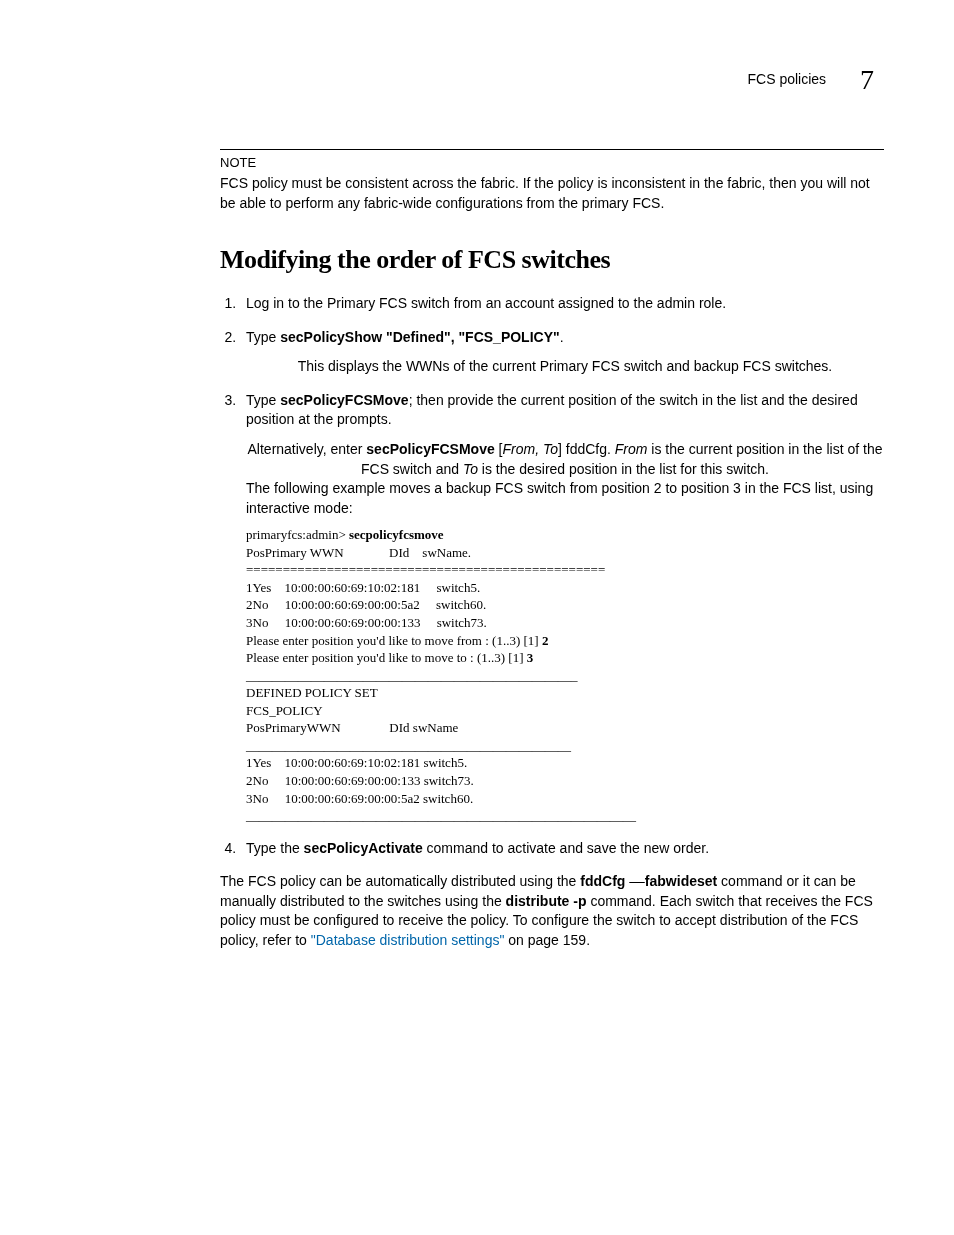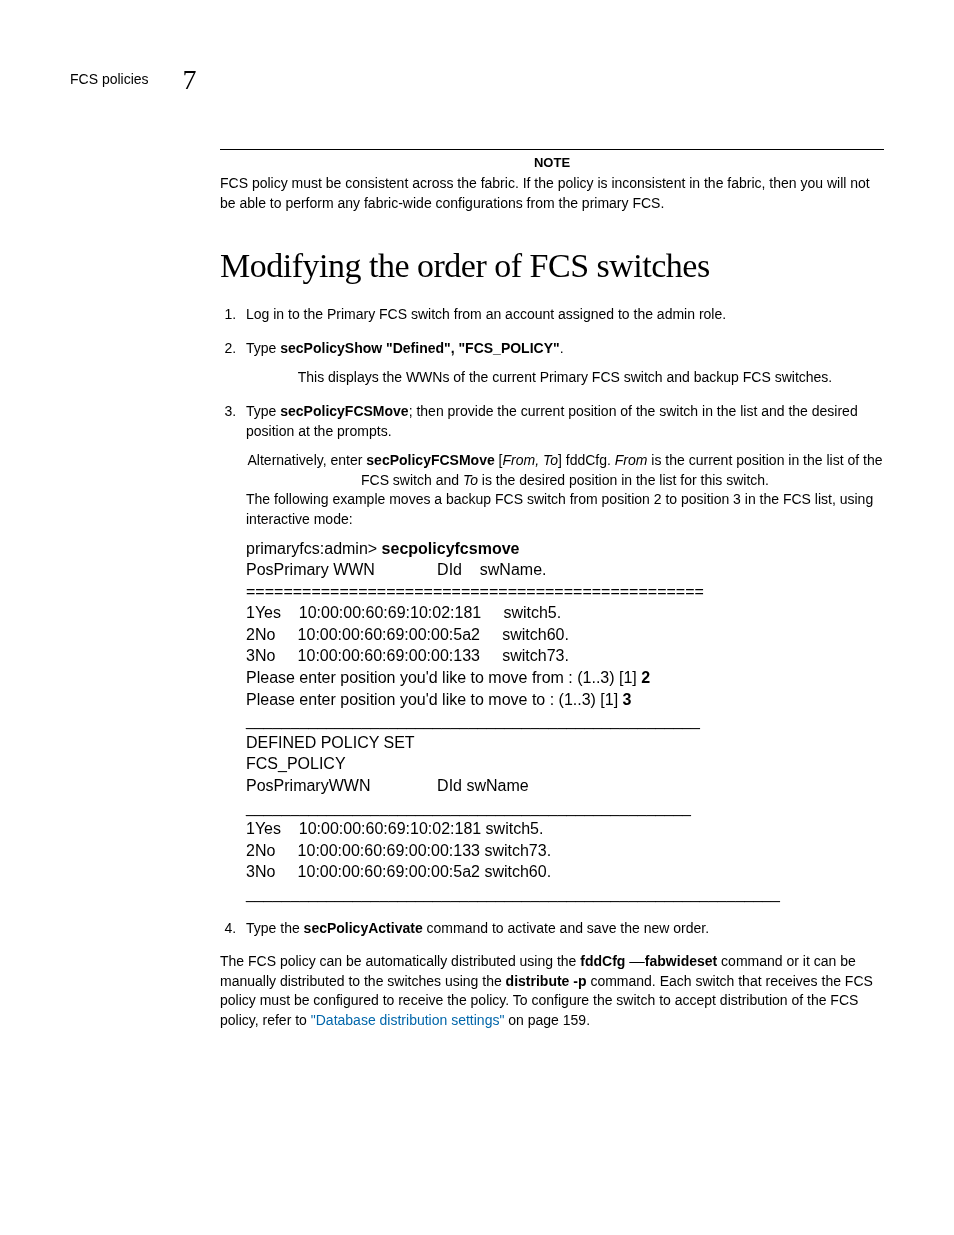"FCS policies 7" .header { text-align: none -> right }
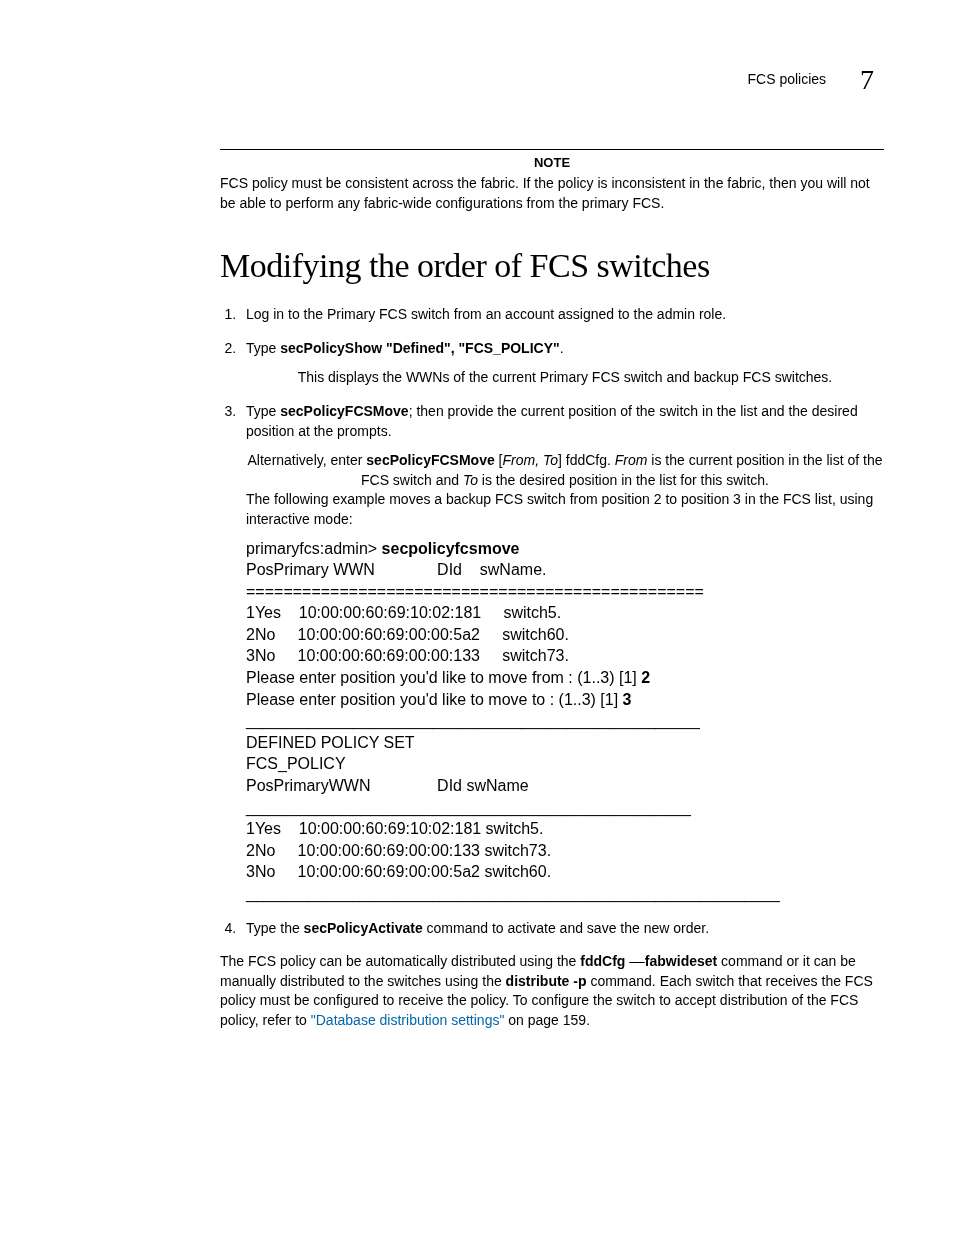"NOTE" .note-label { font-weight: bold -> normal; text-align: center -> none }
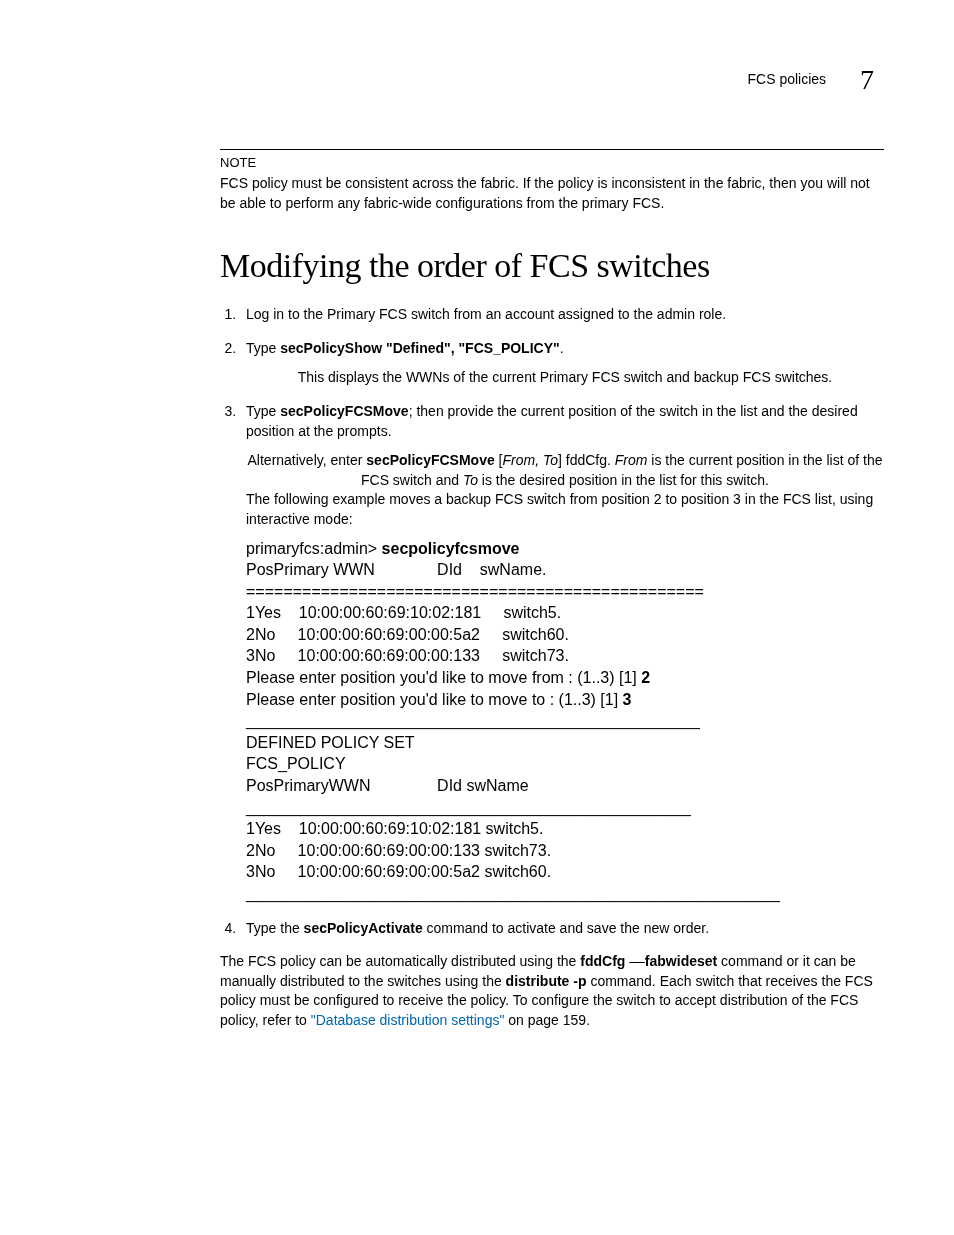"Modifying the order of FCS" h2 { font-size: 34px -> 26px; font-weight: normal -> bold }
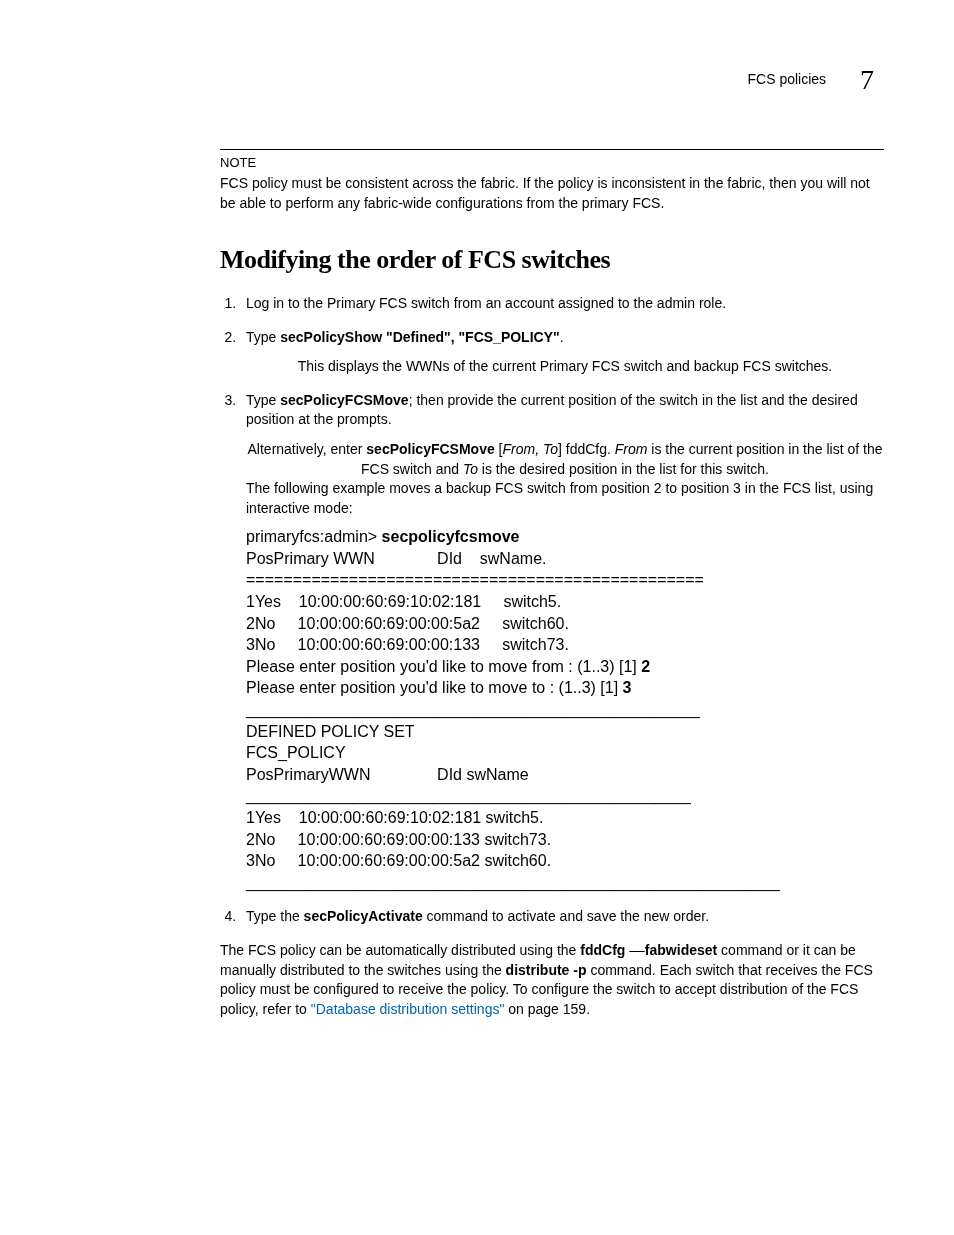"primaryfcs:admin> secpolicyfcsmove" pre { font-family: Liberation Sans, sans-serif -> Liberation Serif, serif; font-size: 16px -> 13px }
